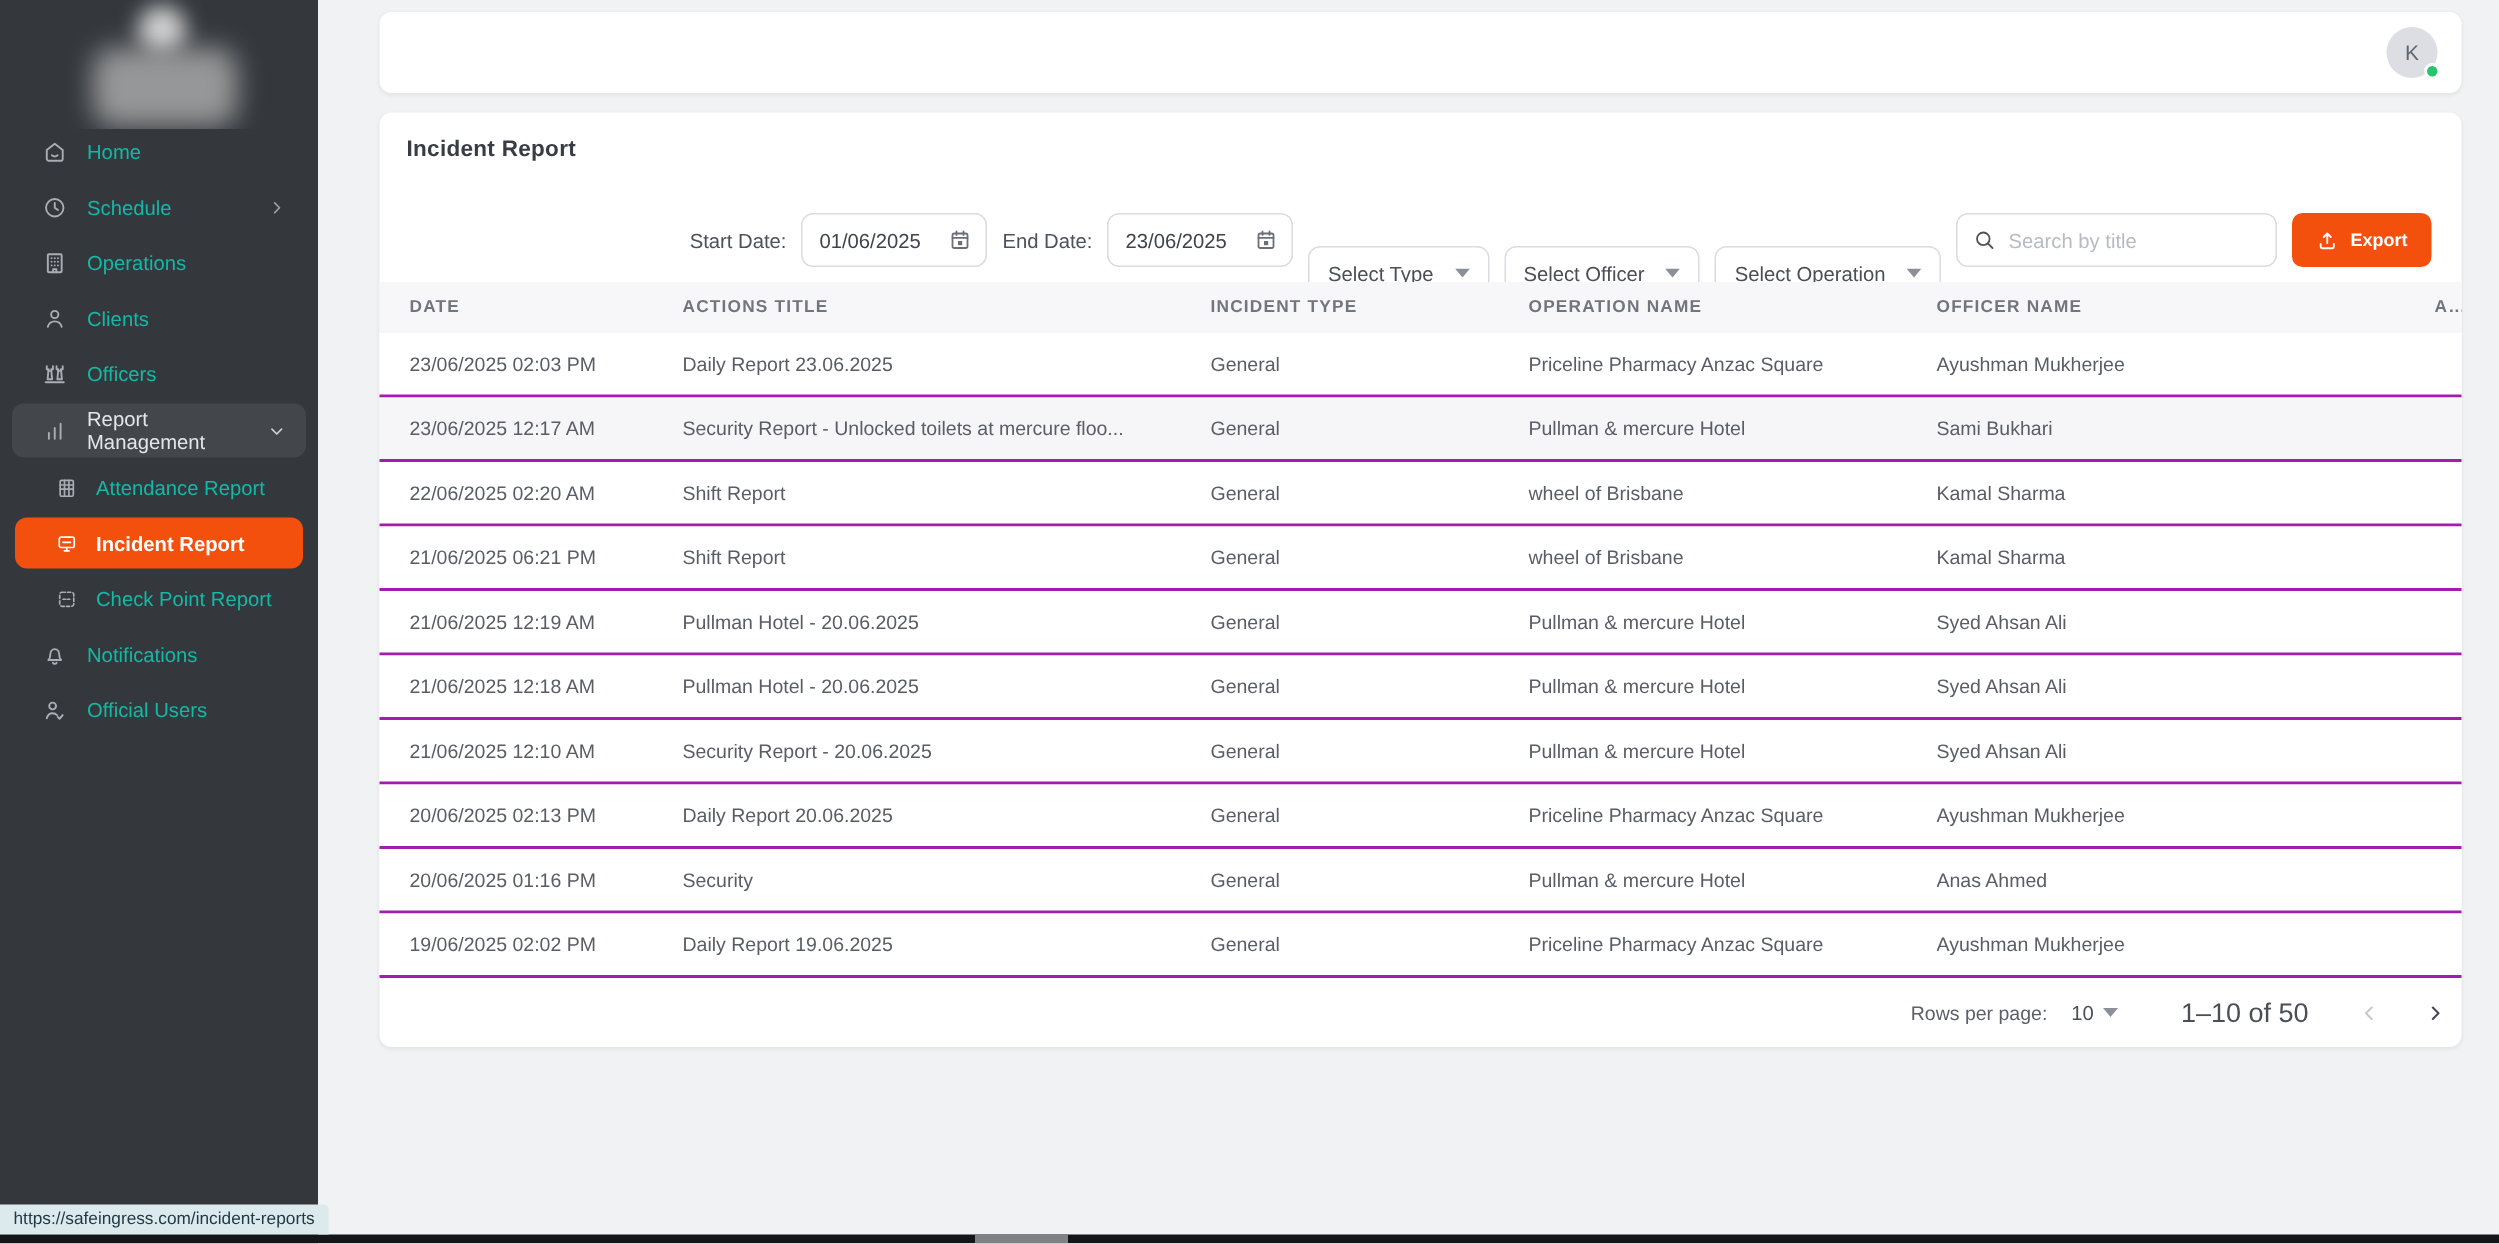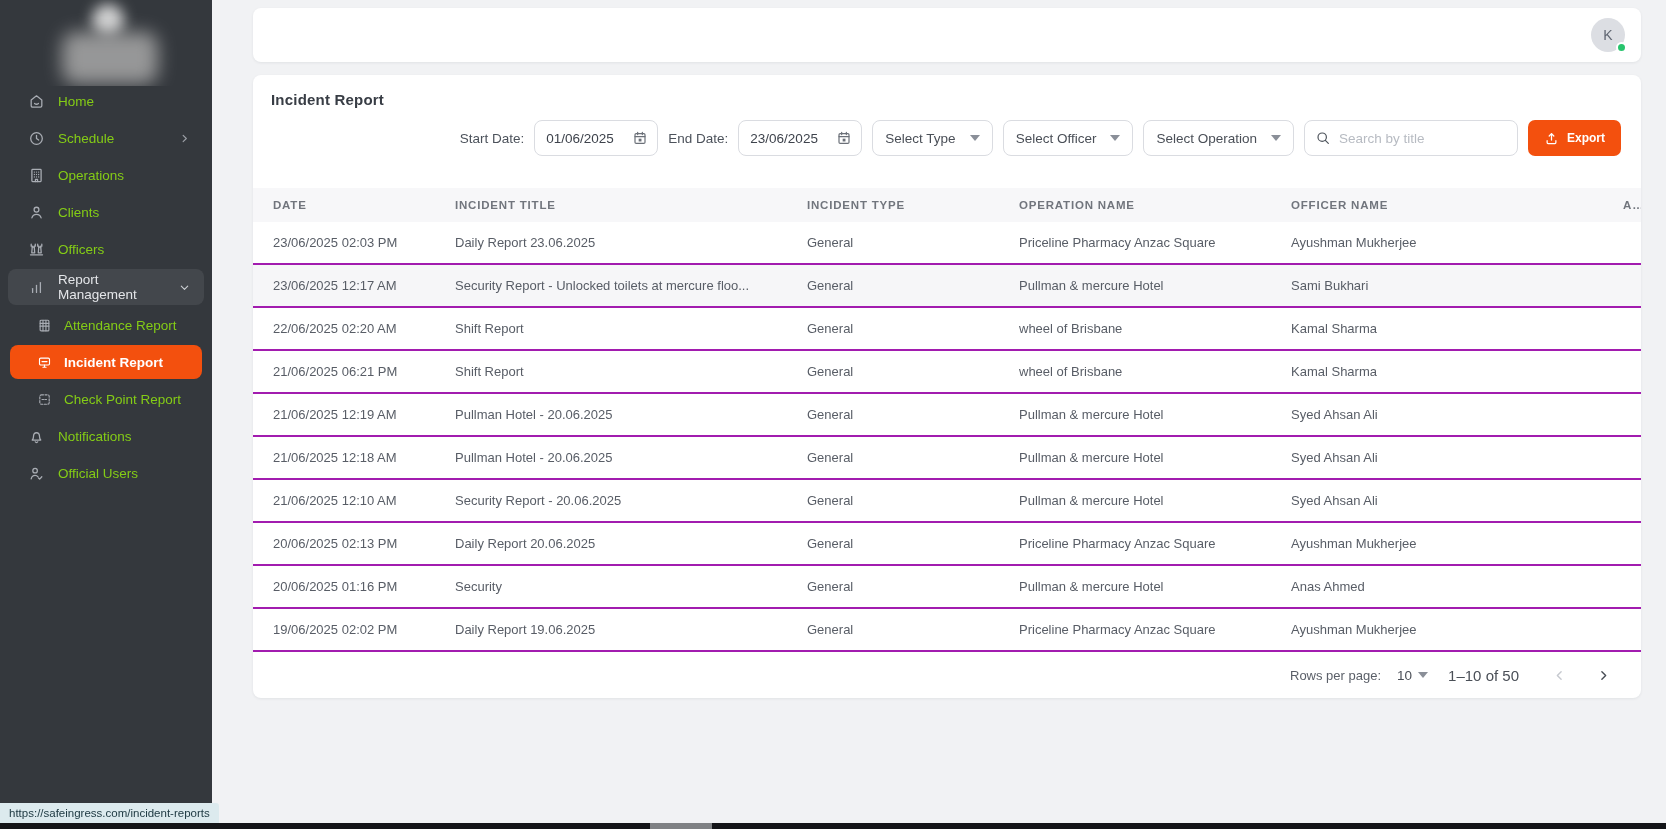"Home" .nav-item { color: #84cc16 -> #14b8a6 }
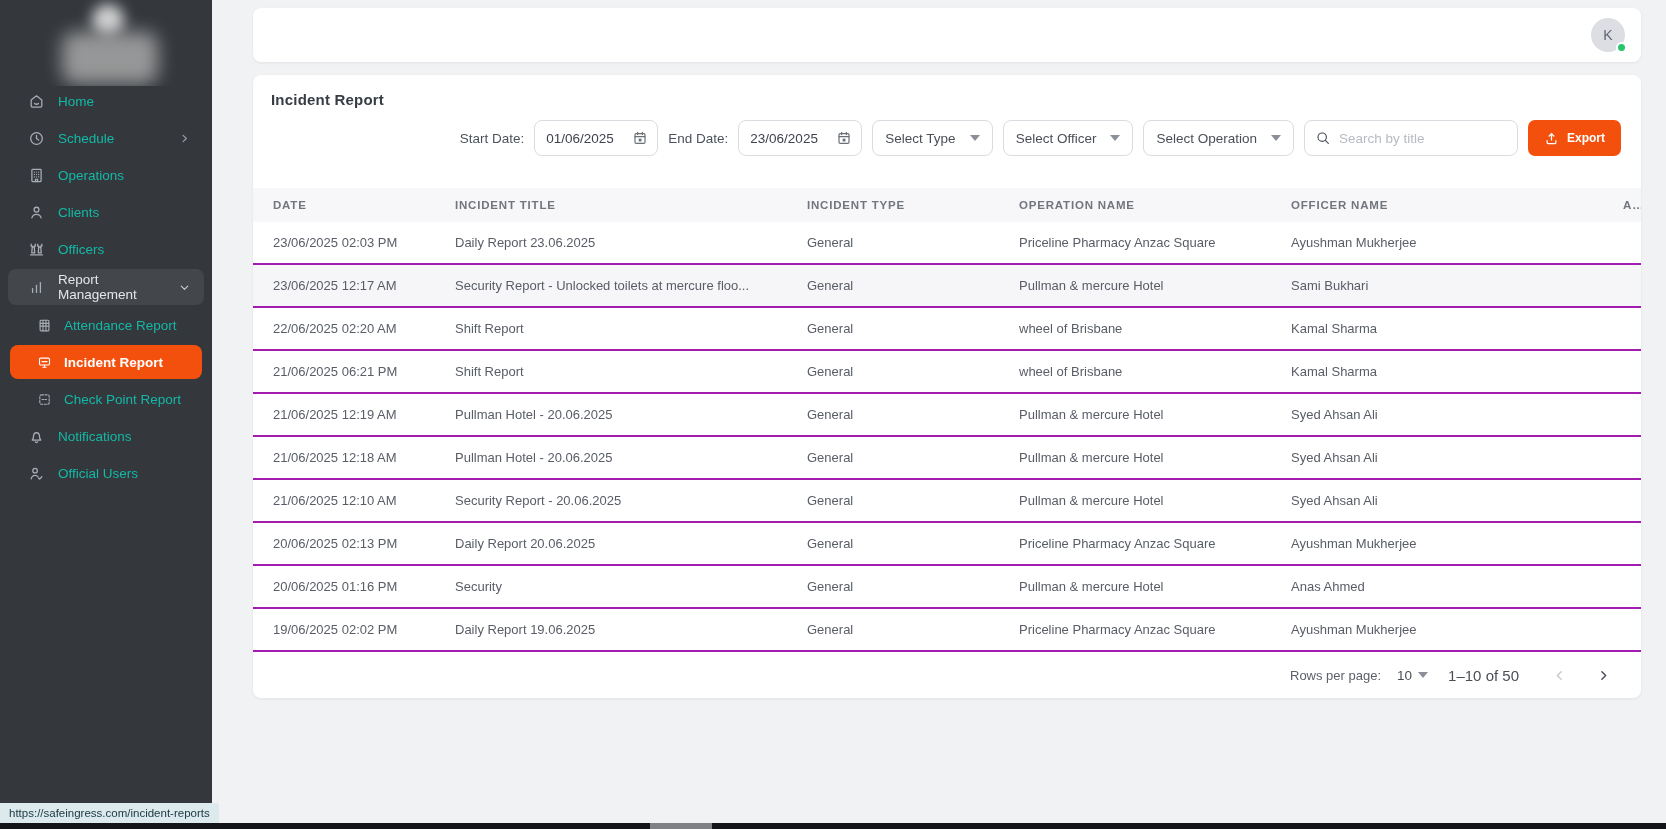"Select Type" .select { margin-top: none -> 44px }
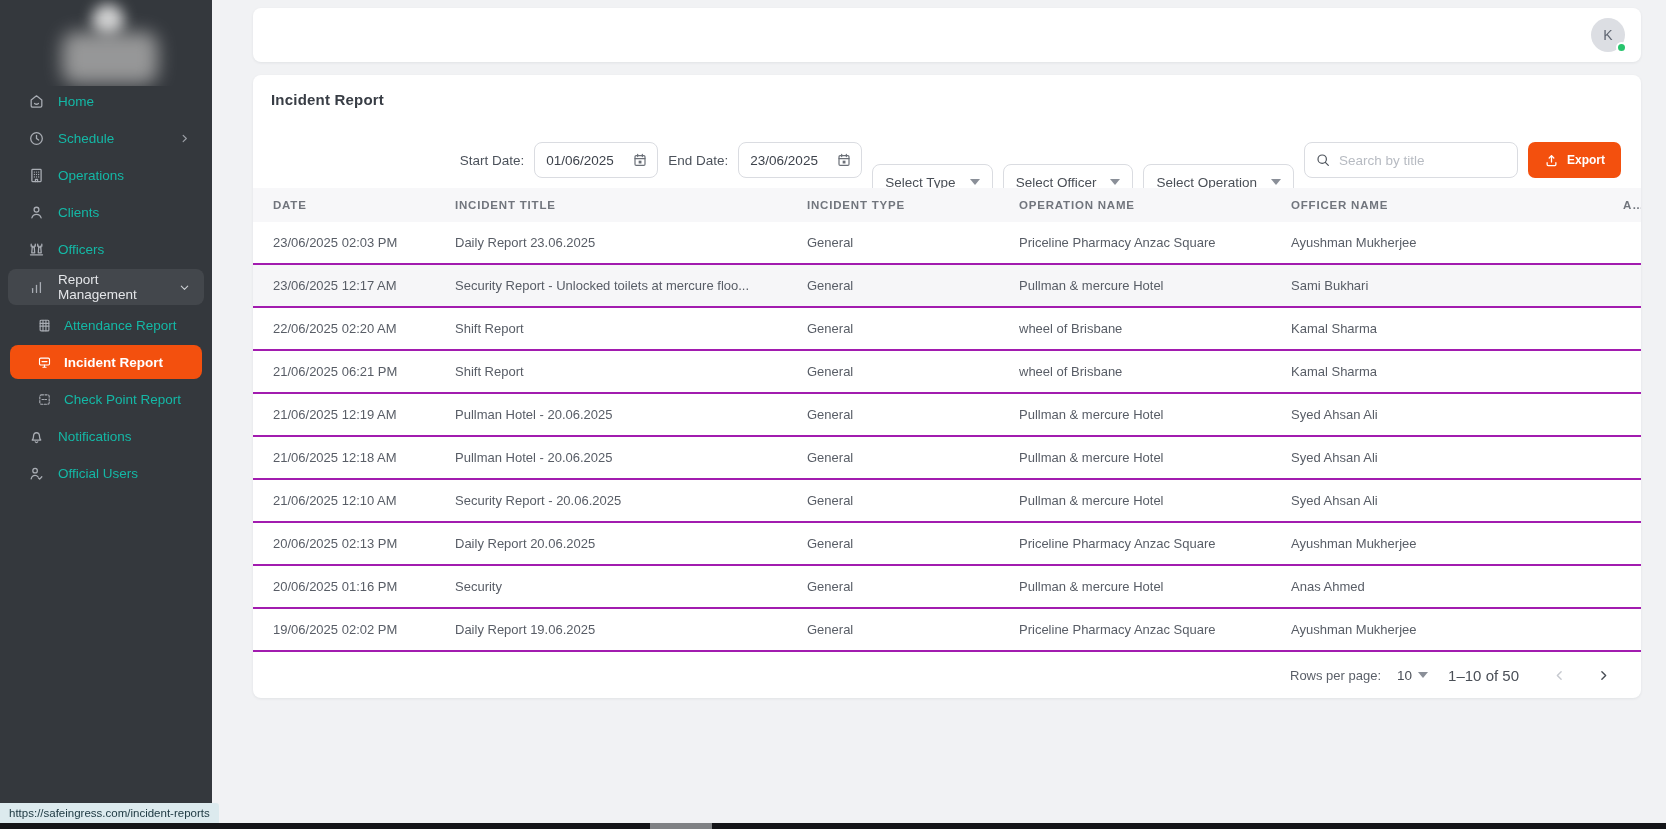"INCIDENT TITLE" div.tcell { text: INCIDENT -> ACTIONS }
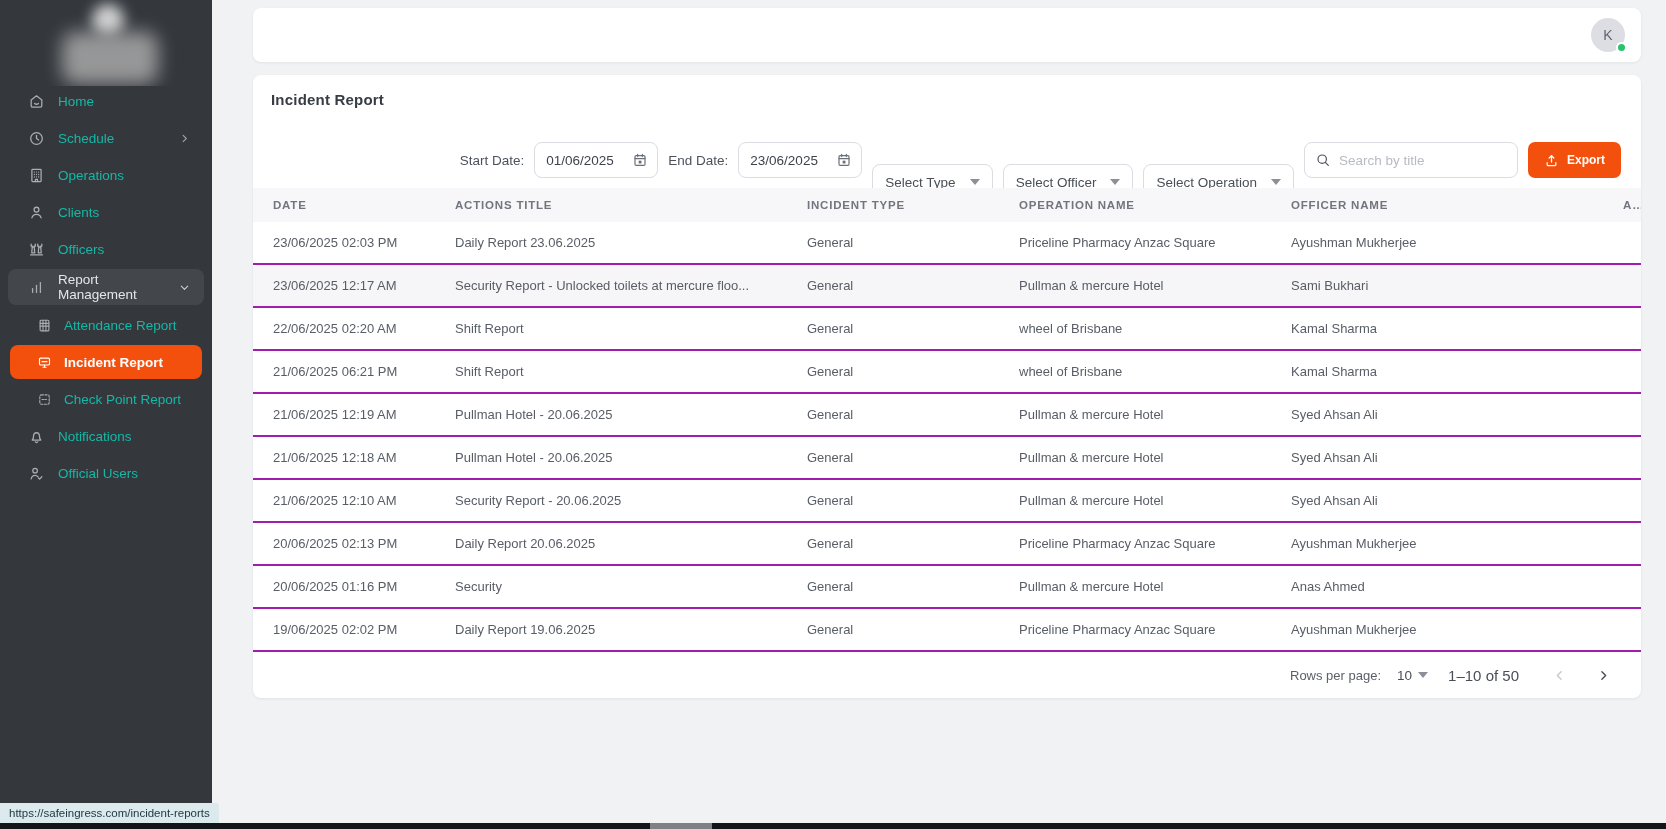"Rows per page:" .pagination { padding-right: 26px -> 6px }
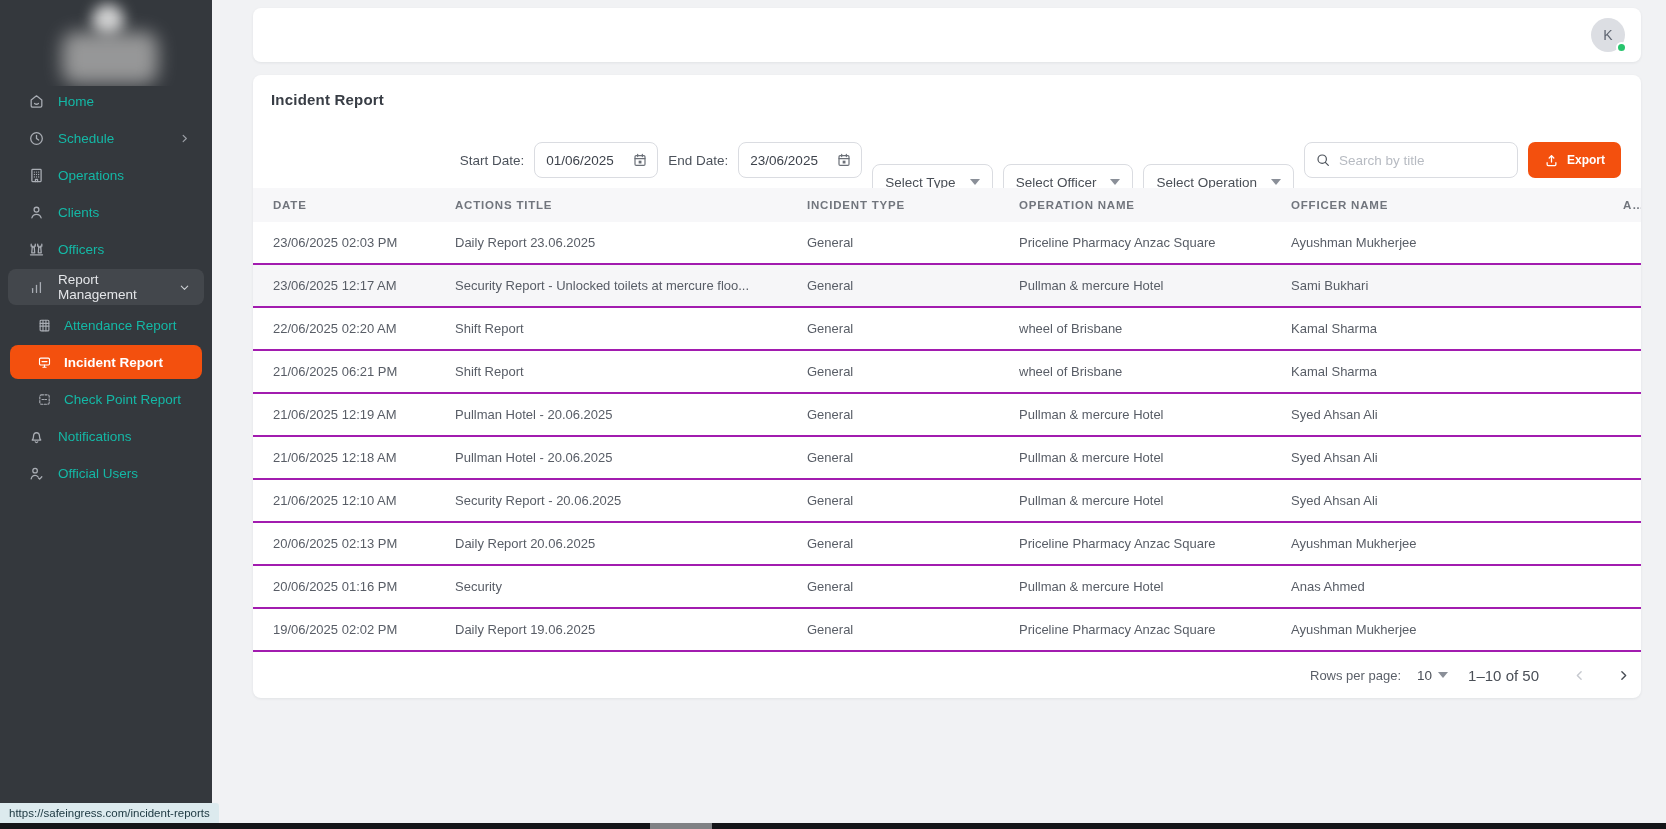"1–10 of 50" .range { font-size: 15px -> 18px; margin-left: 20px -> 42px }
